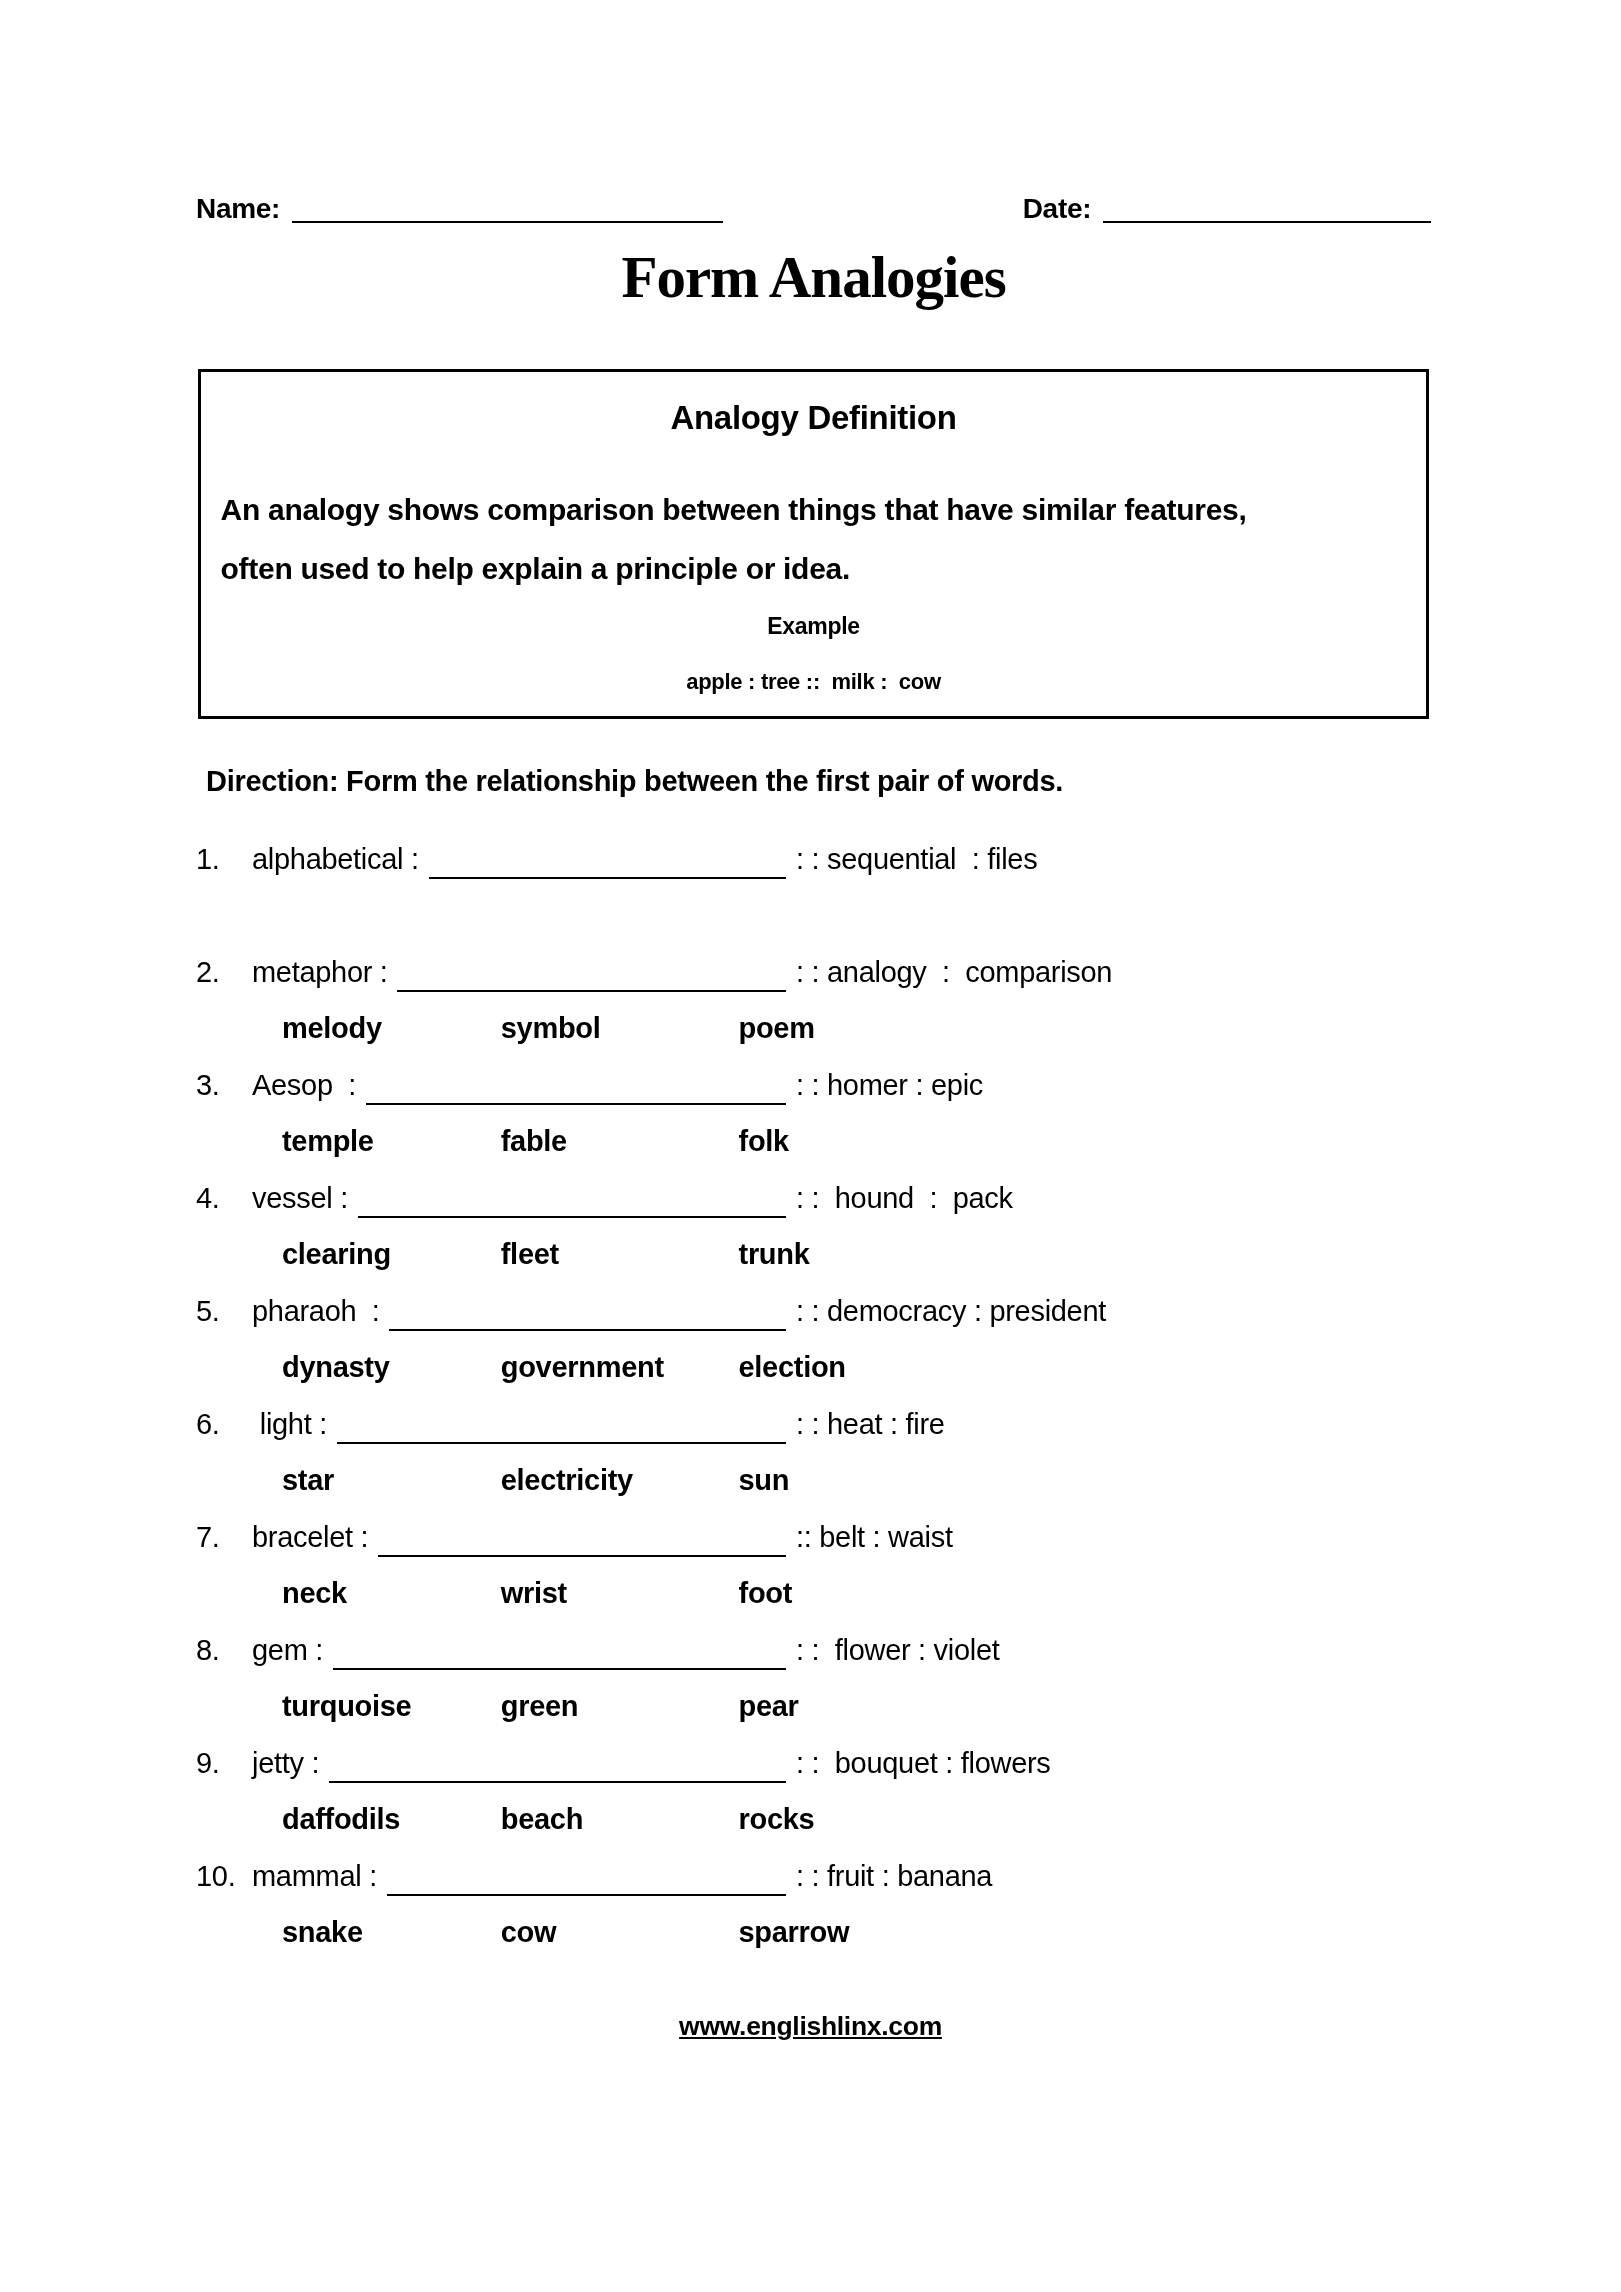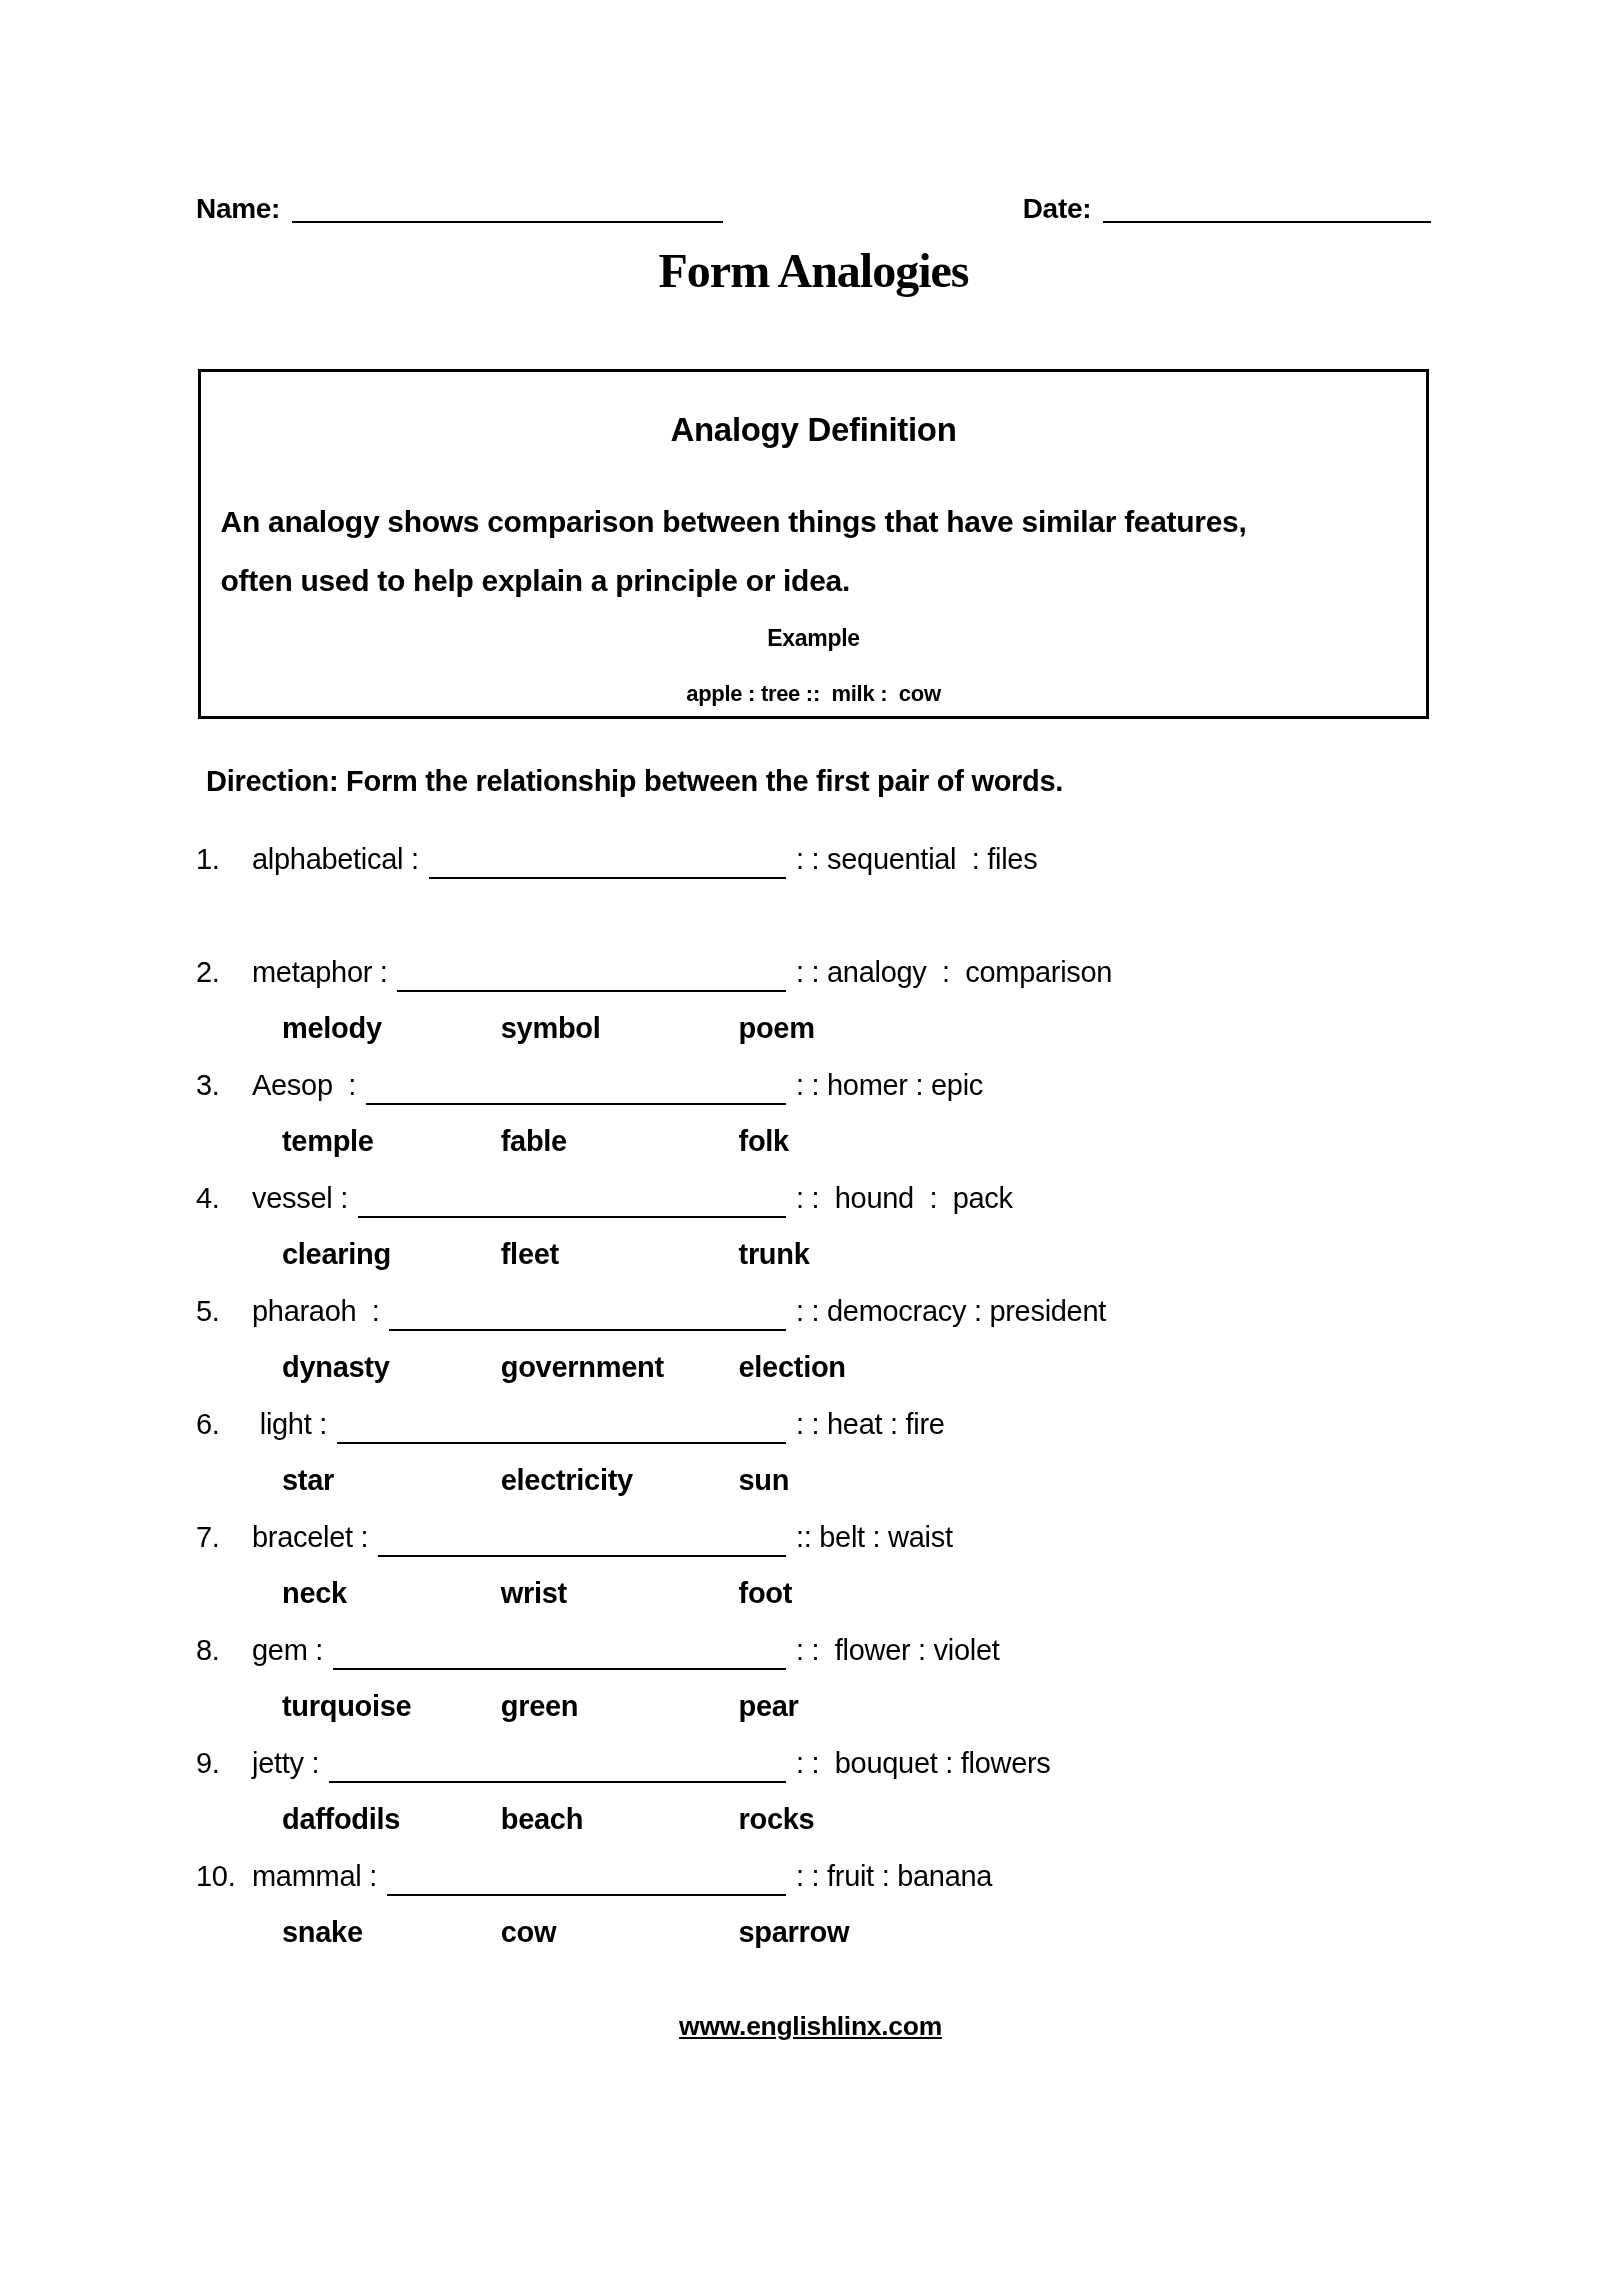"Form Analogies" .page-title { font-size: 48px -> 59px }
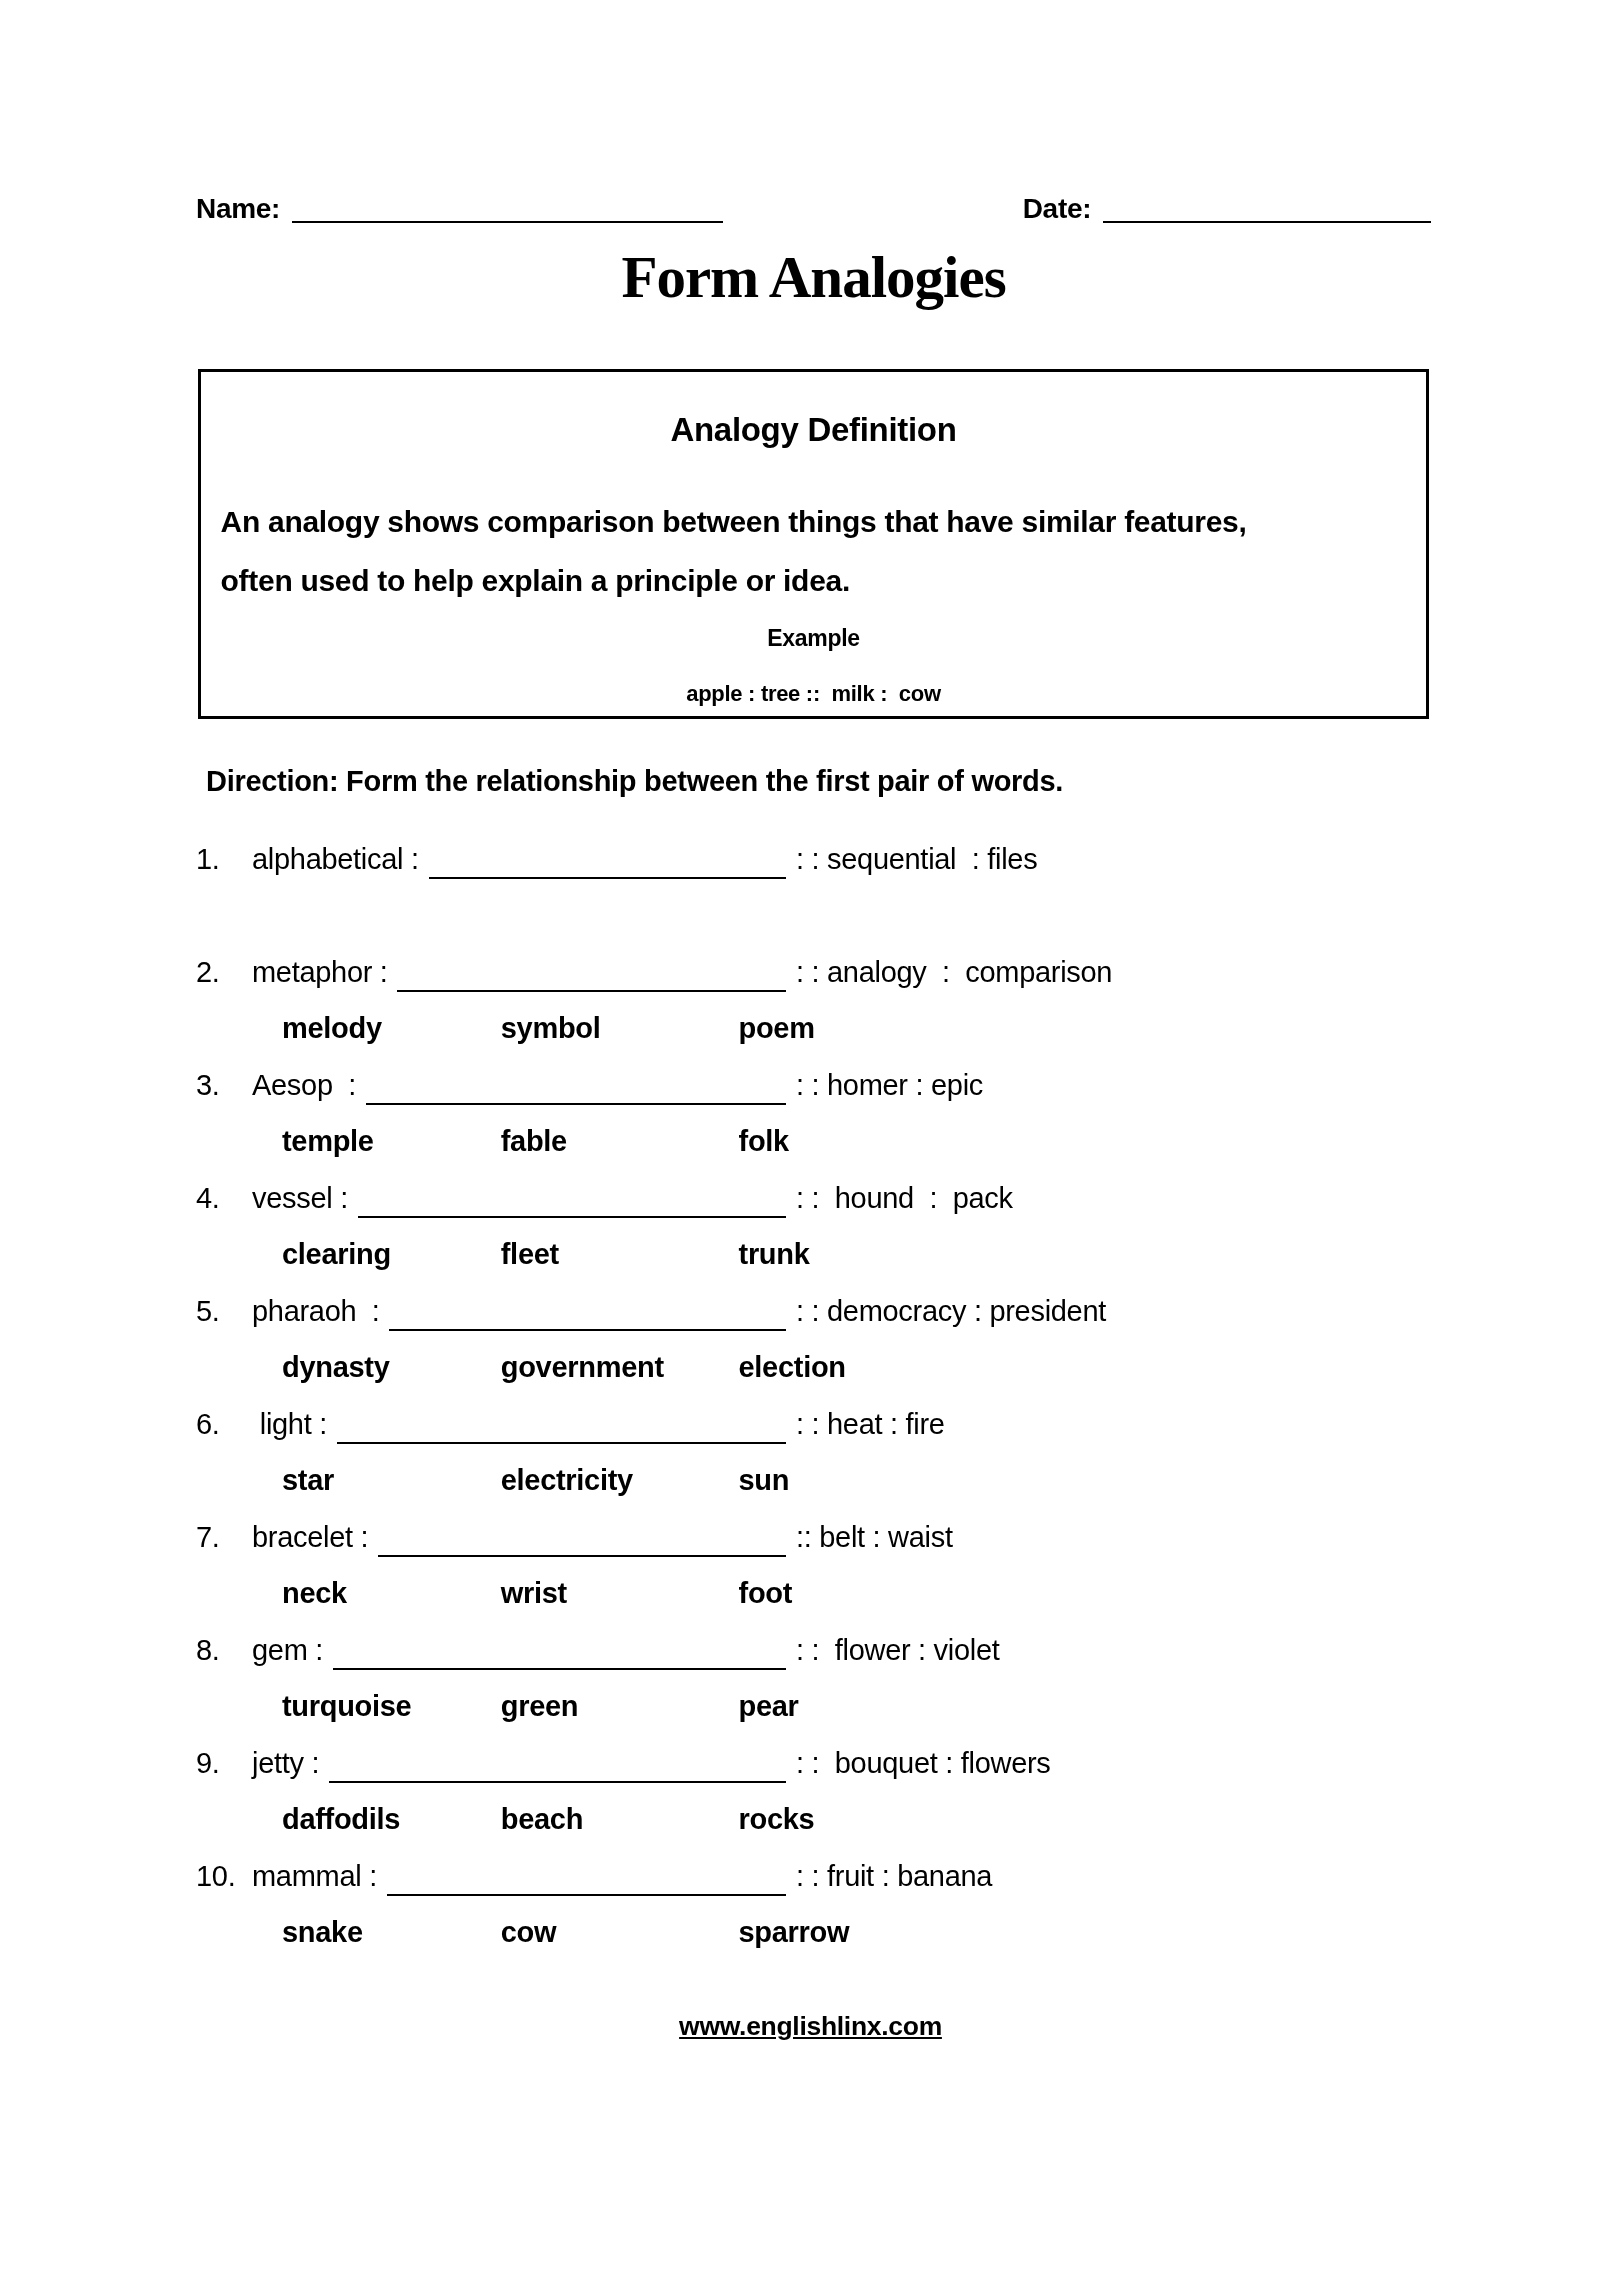"Analogy Definition" .def-heading { margin: 16px -> 4px }
